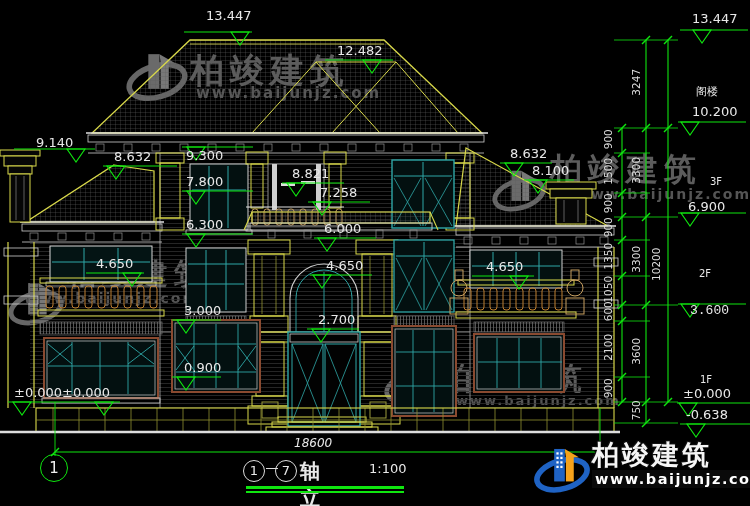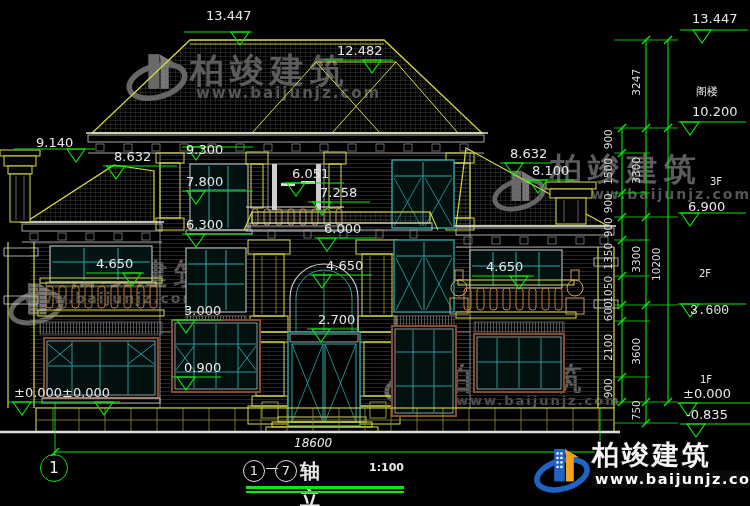"9.300" span.lbl { top: 143px -> 149px }
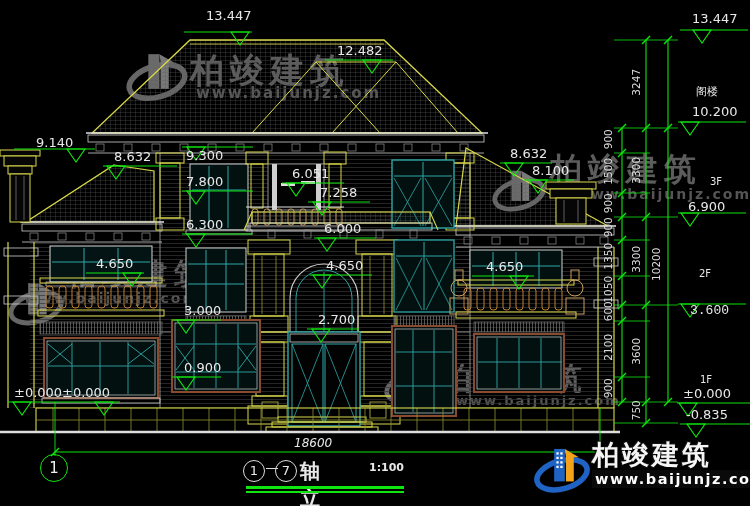"6.051" span.lbl { text: 6.051 -> 8.821 }
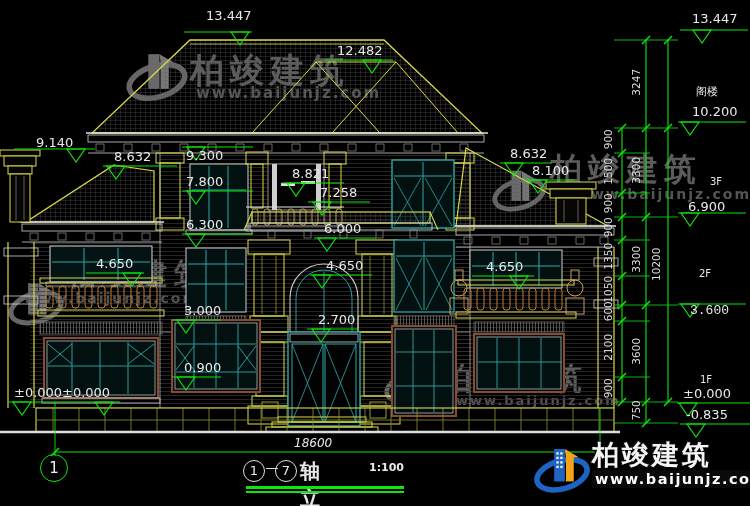"-0.835" span.lbl { text: -0.835 -> -0.638 }
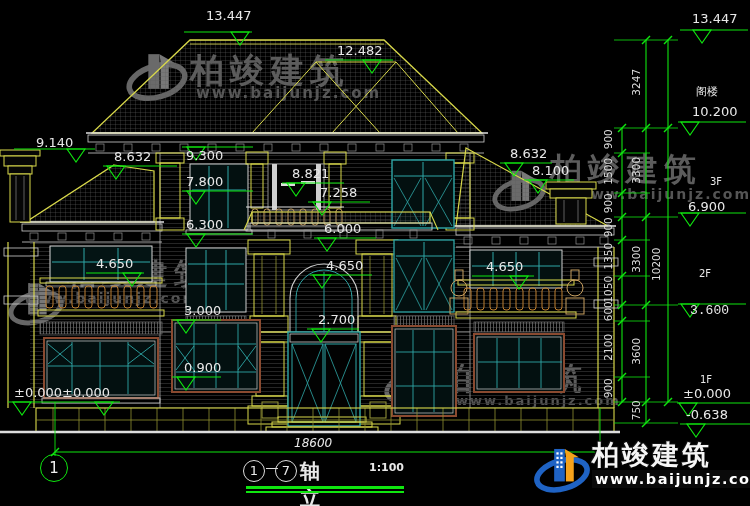"1:100" .t-scale { font-size: 11px -> 13px; font-weight: bold -> normal }
